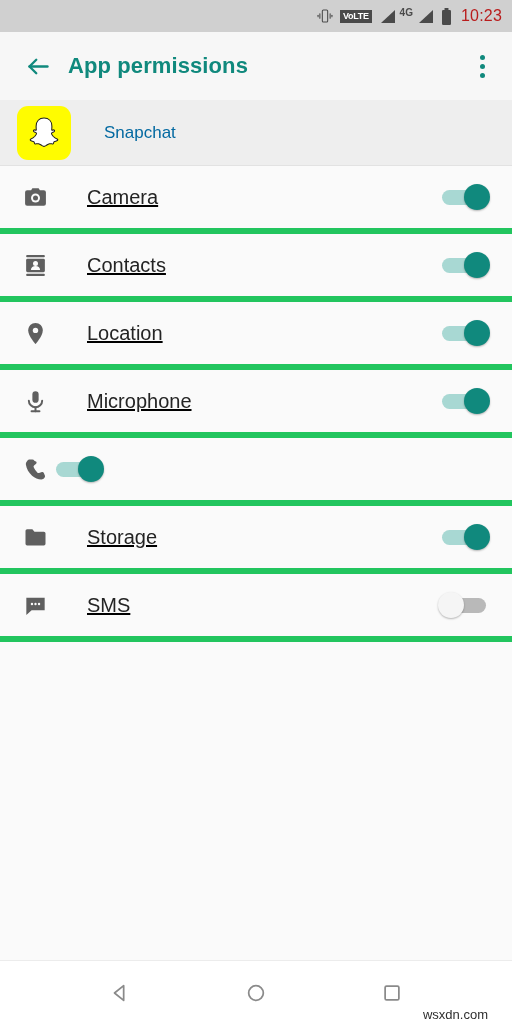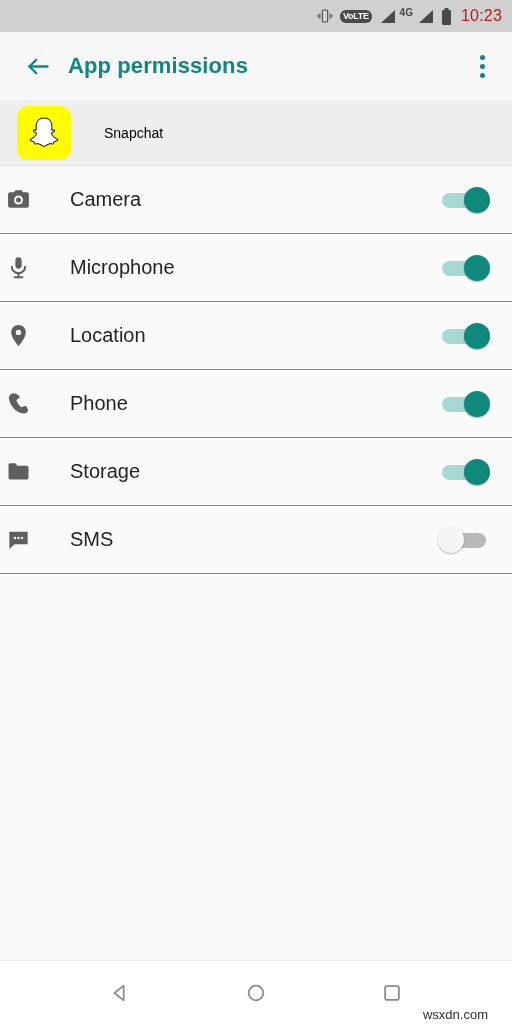"VoLTE" .volte { border-radius: 6px -> 0 }
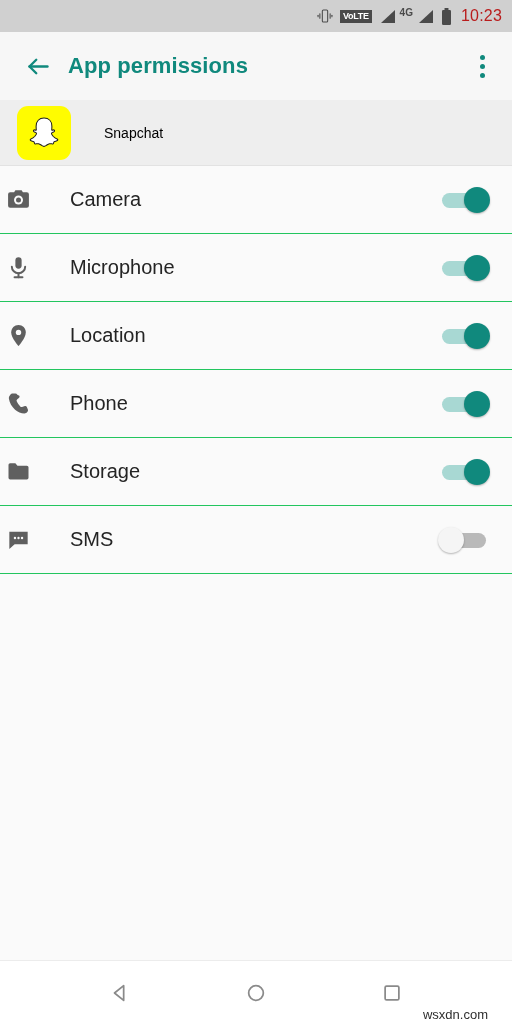"Snapchat" .app-name { color: #000000 -> #0369a1; font-size: 14px -> 17px }
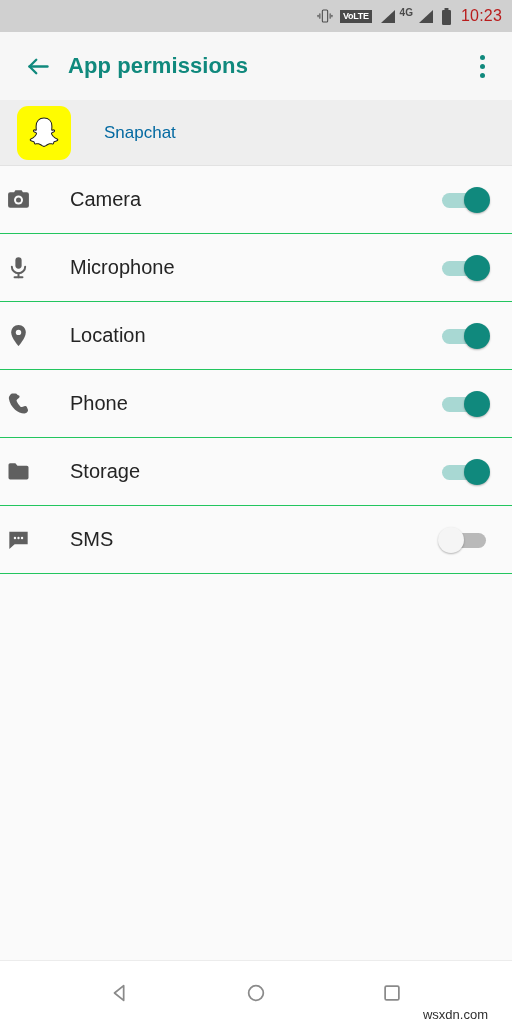"Camera" .perm-row { border-bottom: 1px solid #22c55e -> 6px solid #22c55e; padding-left: none -> 17px; text-decoration: none -> underline }
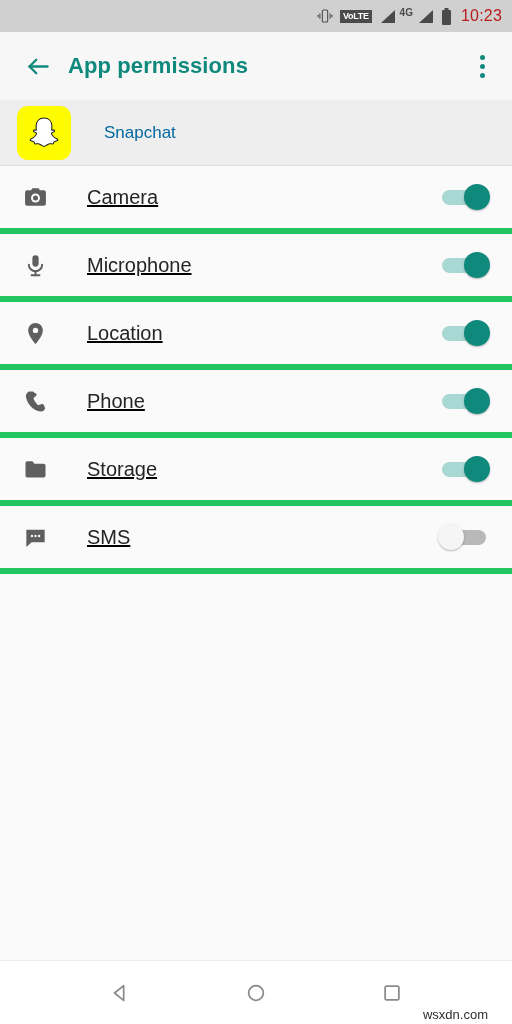"Contacts" div.perm-row { html: none -> <div> <div> <svg> <rect></rect> <rect></rect> <rect></rect> <circle></circle> <path></path> </svg> </div> <div>Contacts</div> <div> <div></div> <div></div> </div> </div> }
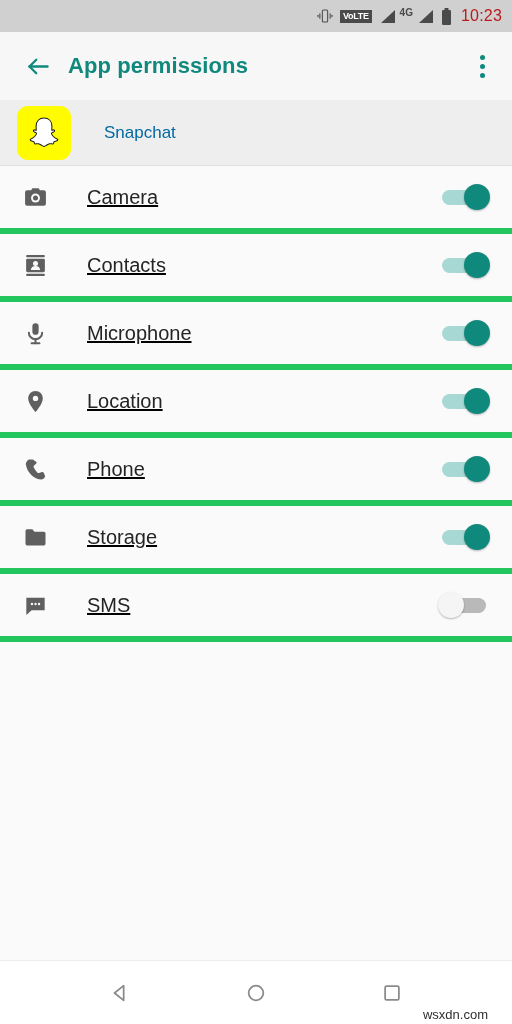"Microphone" div.perm-row { order: before "Location" -> after "Location" }
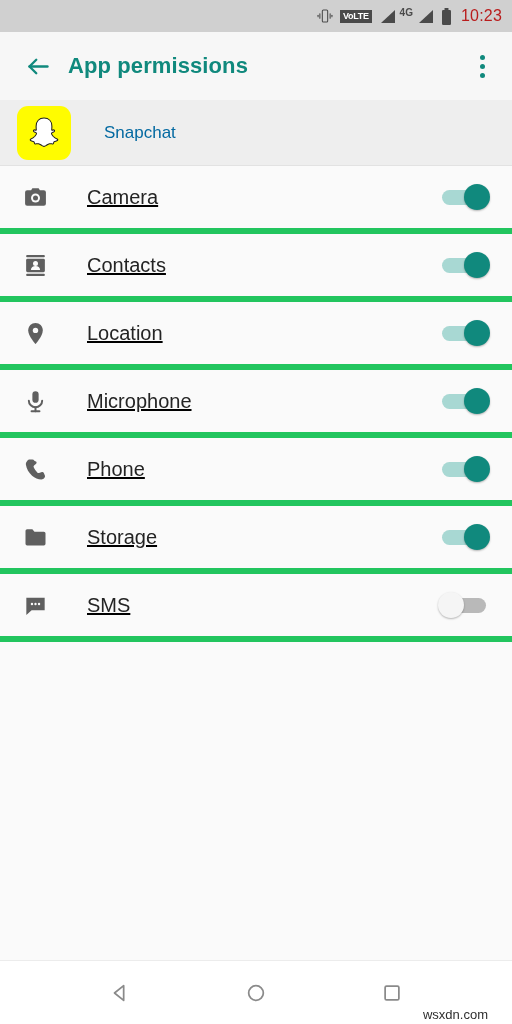"Phone" div.perm-label { html: <div>Phone</div> -> none }
